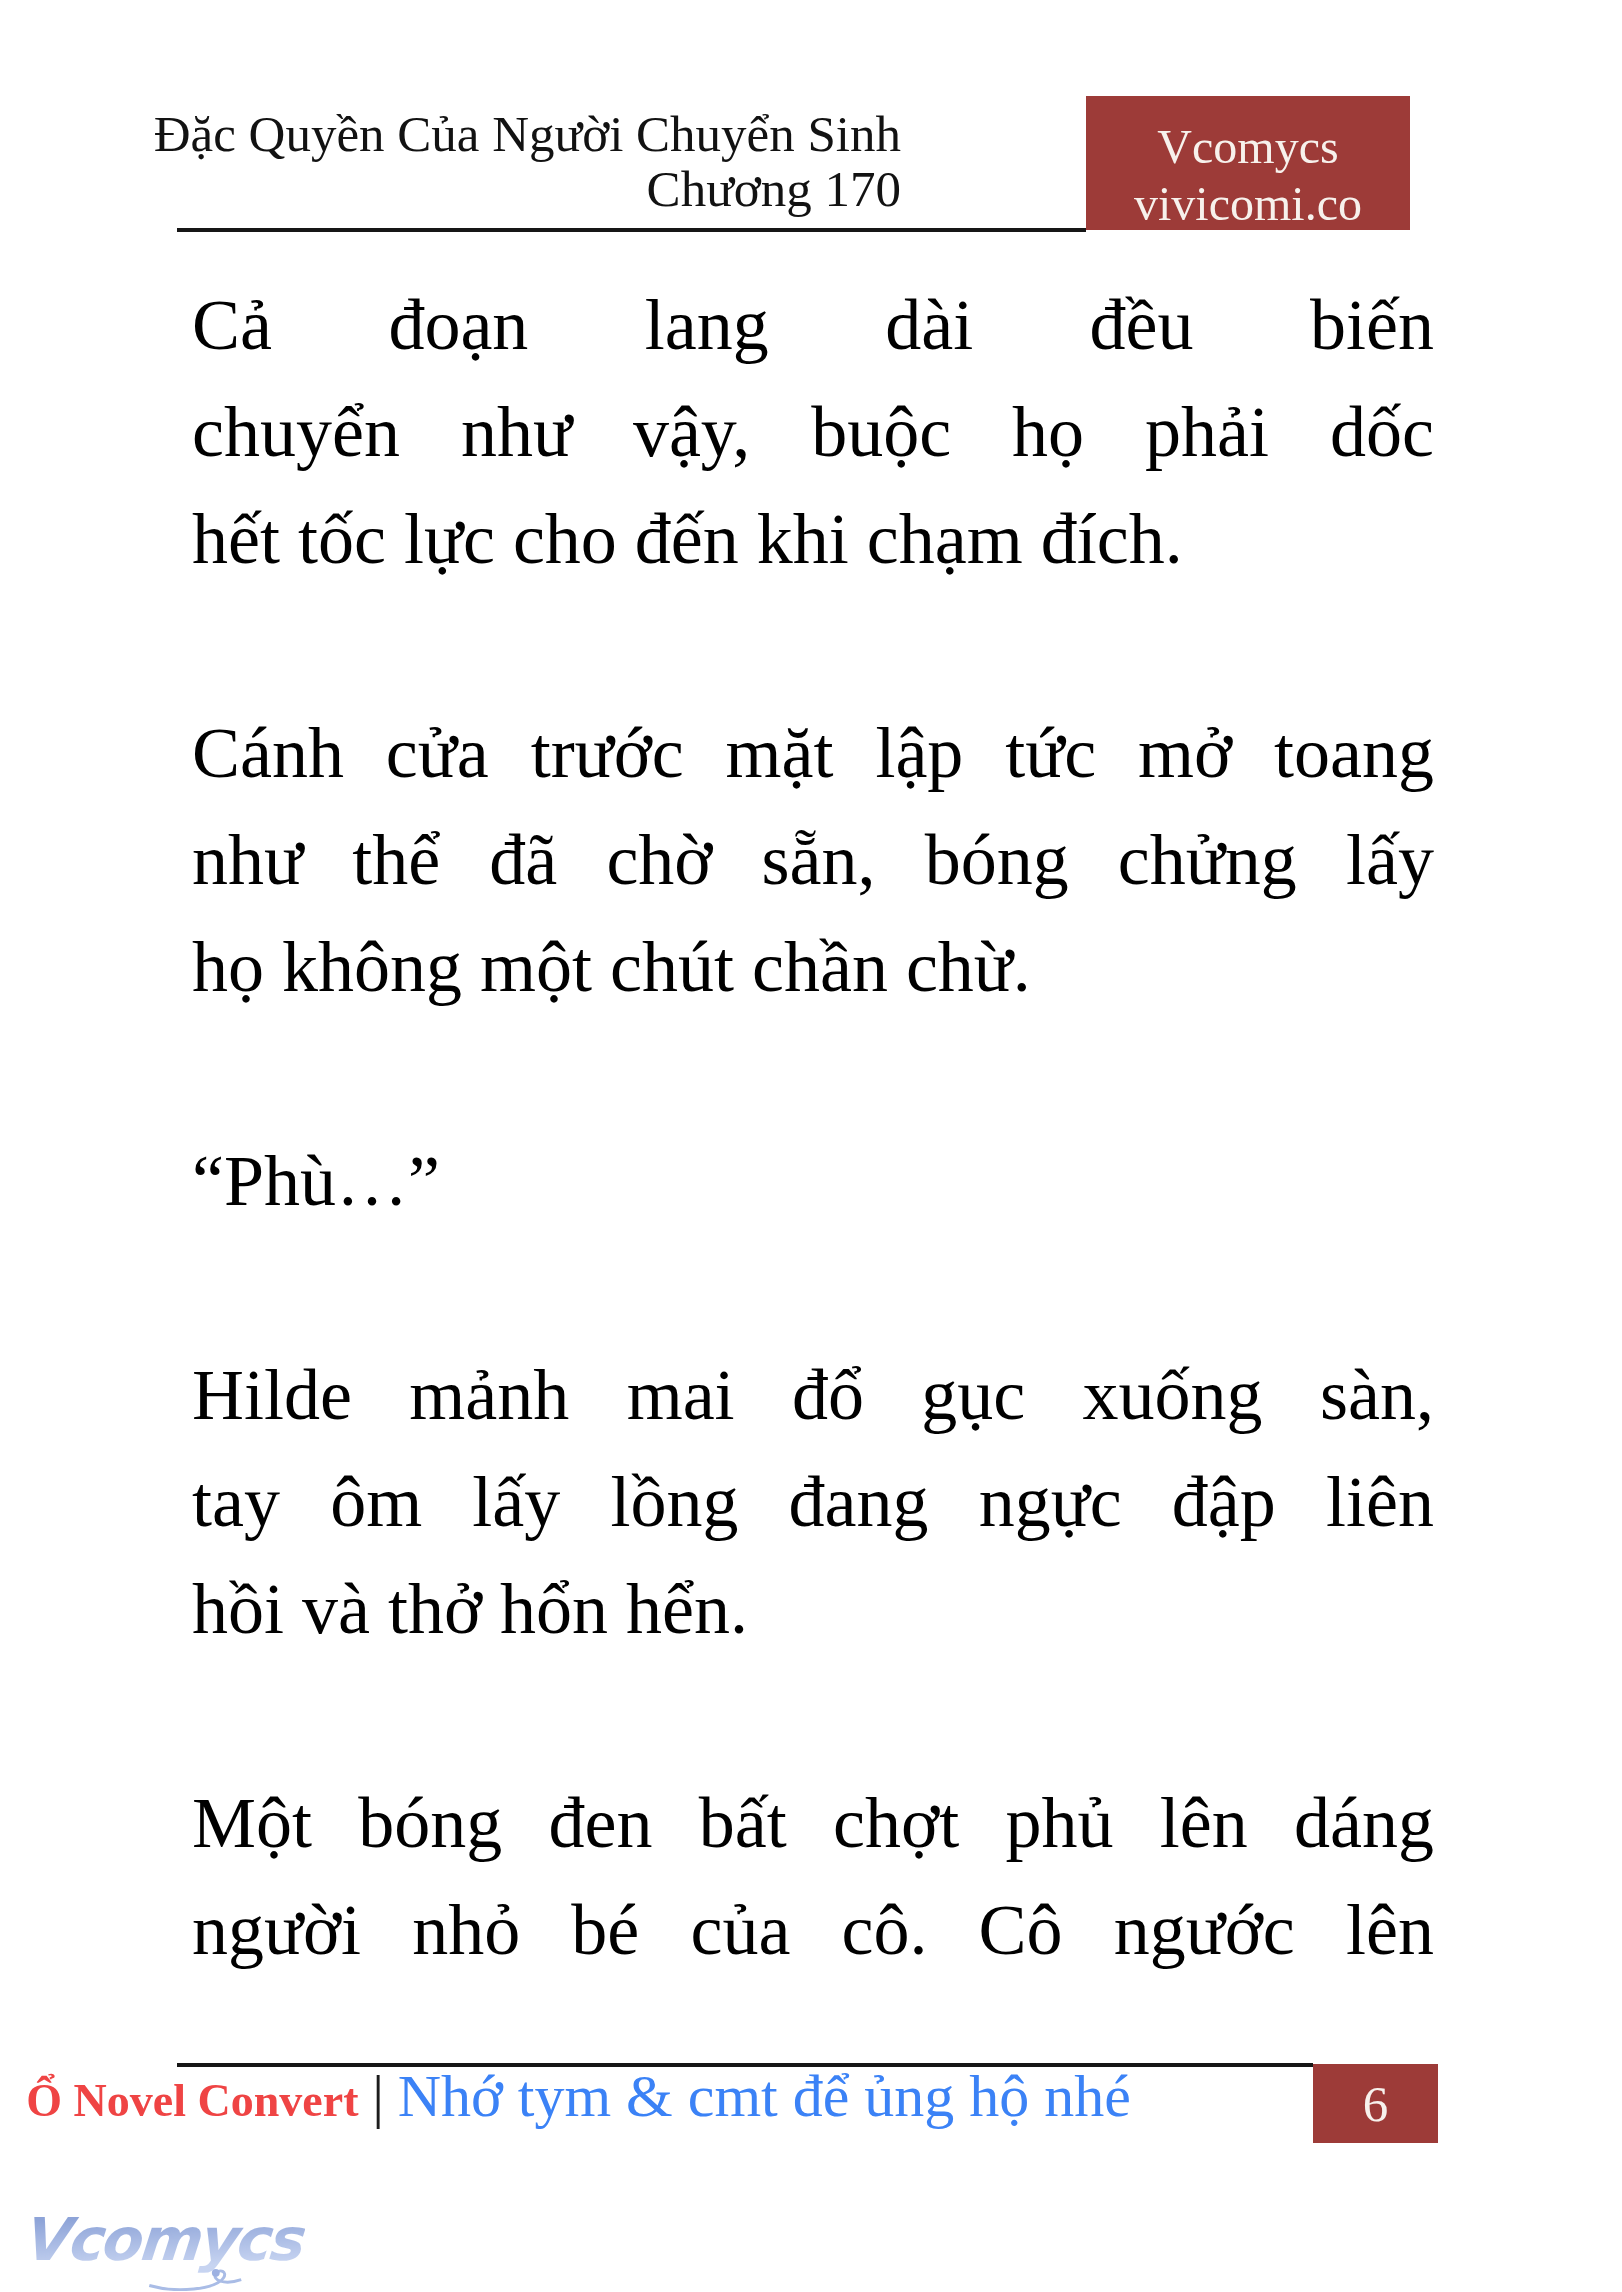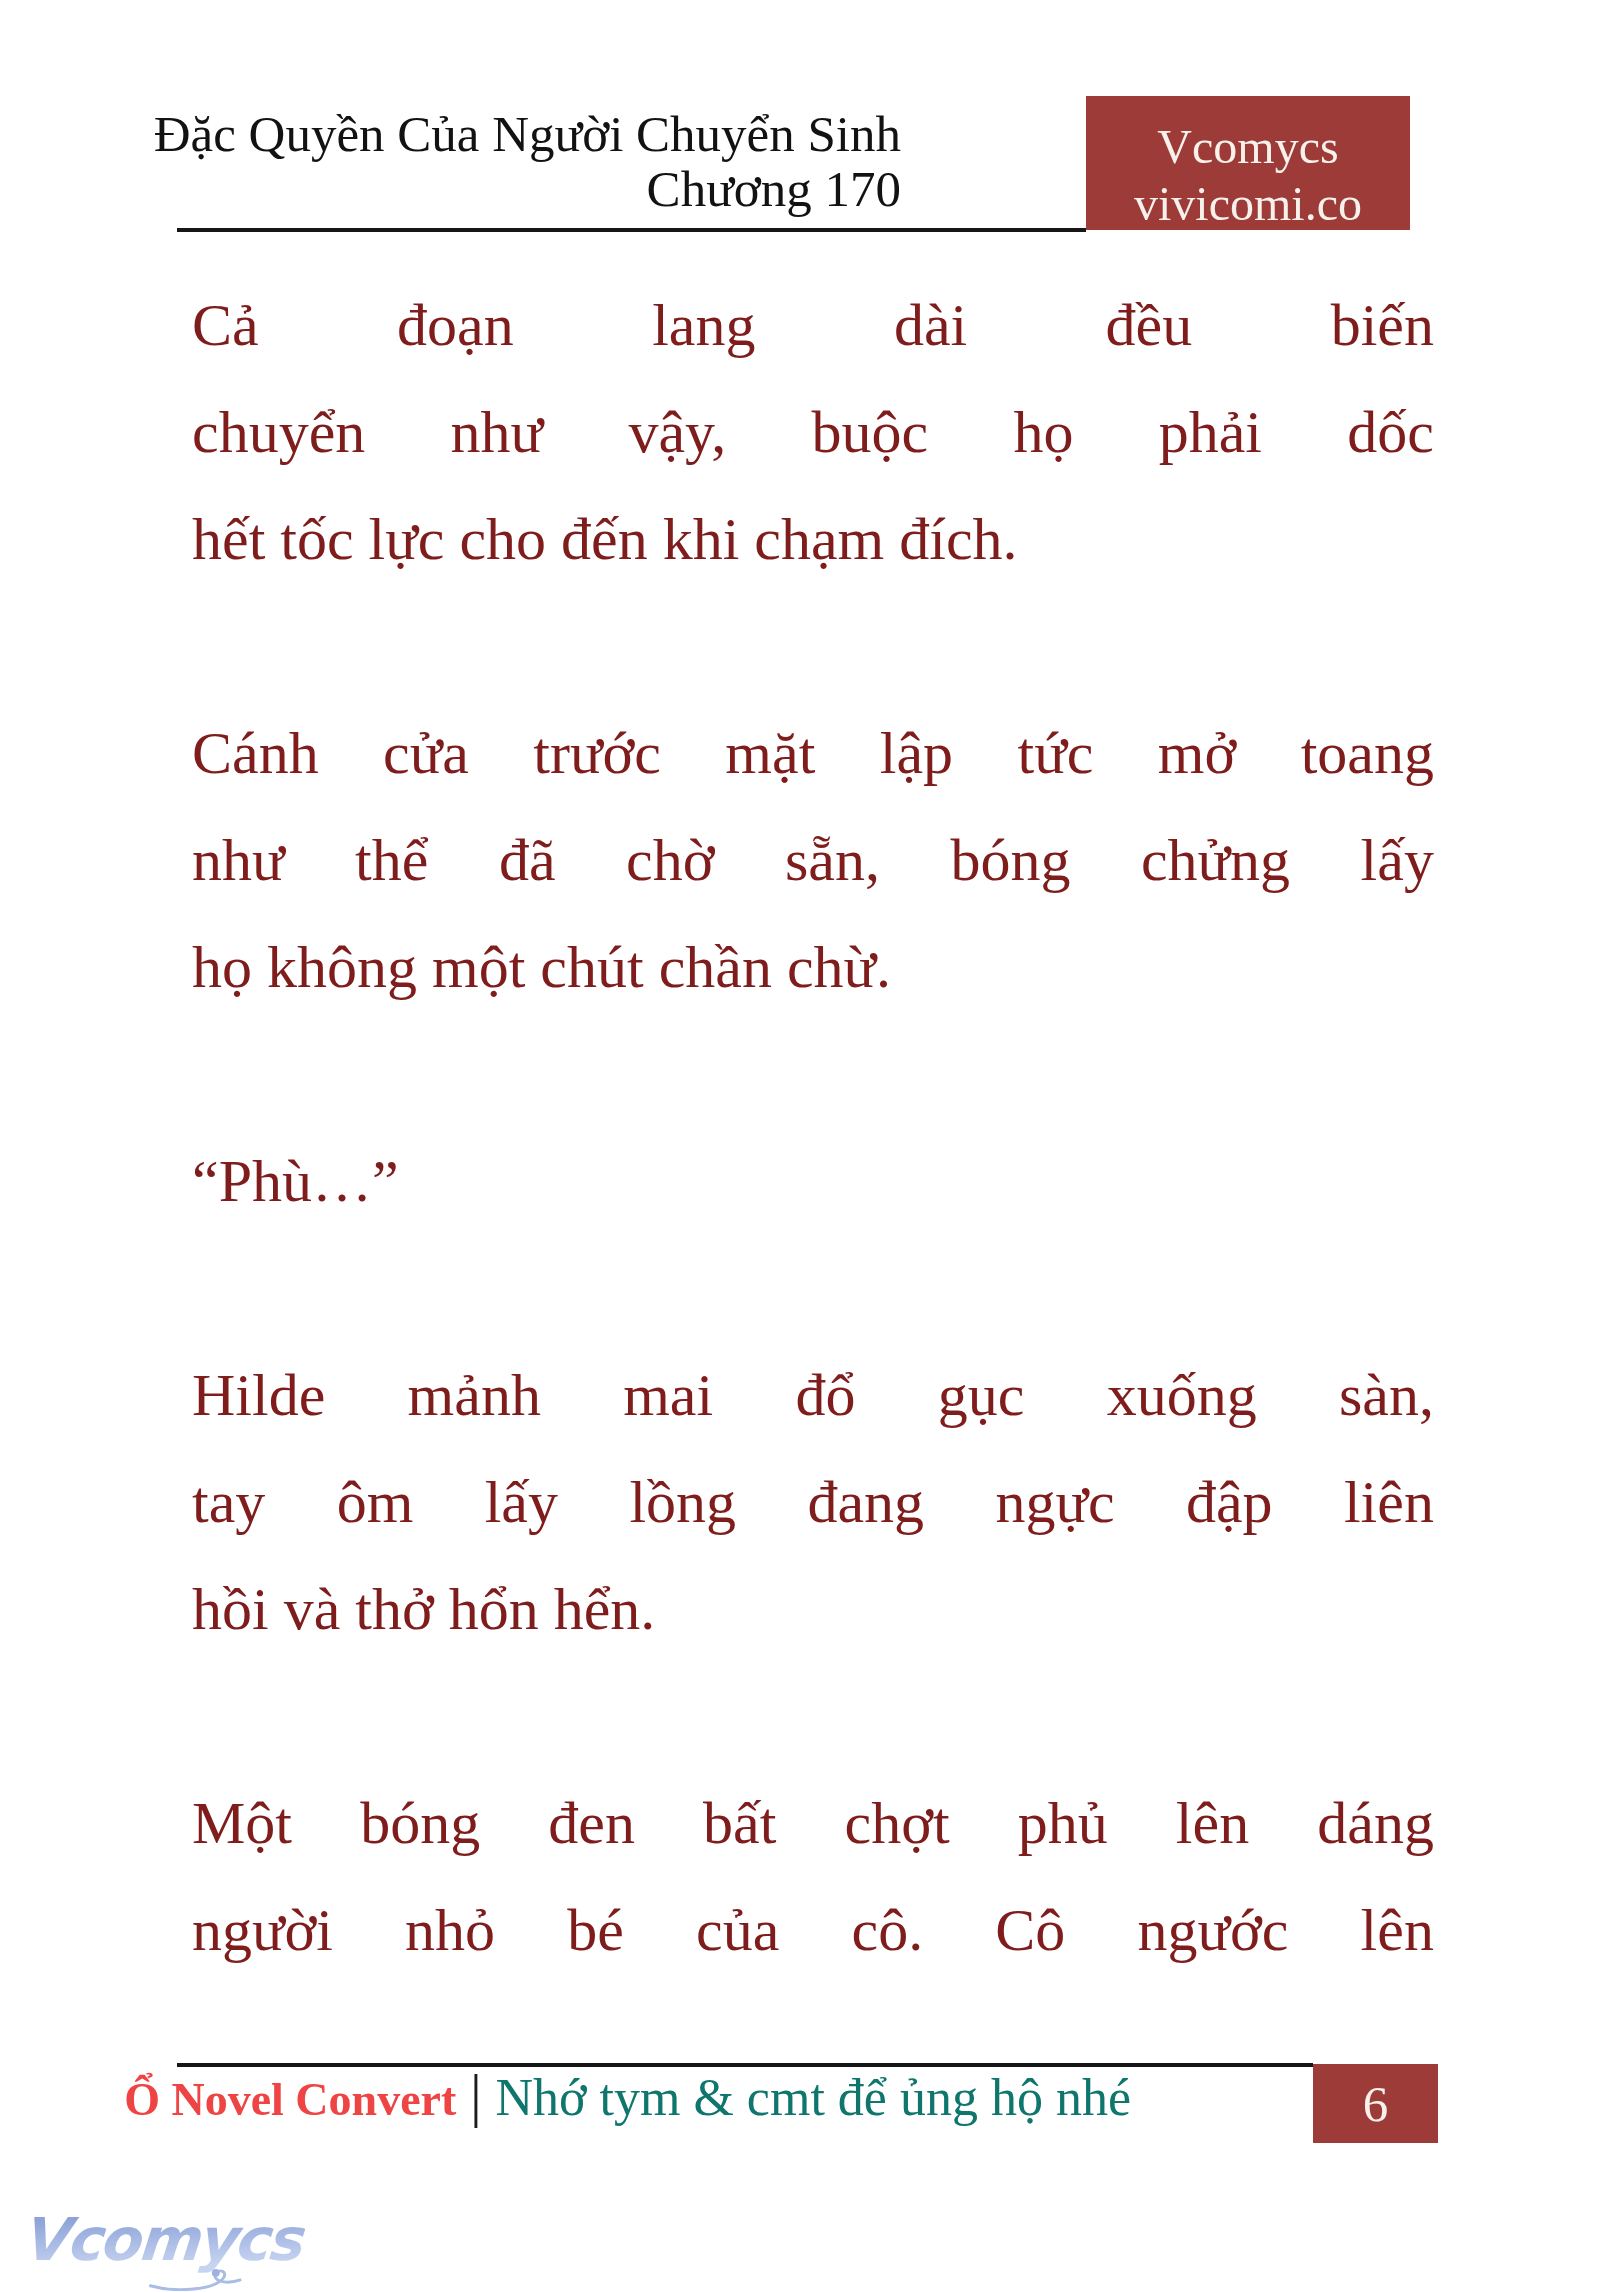"Cả" .body-text { color: #7f1d1d -> #000000; font-size: 60px -> 72px }
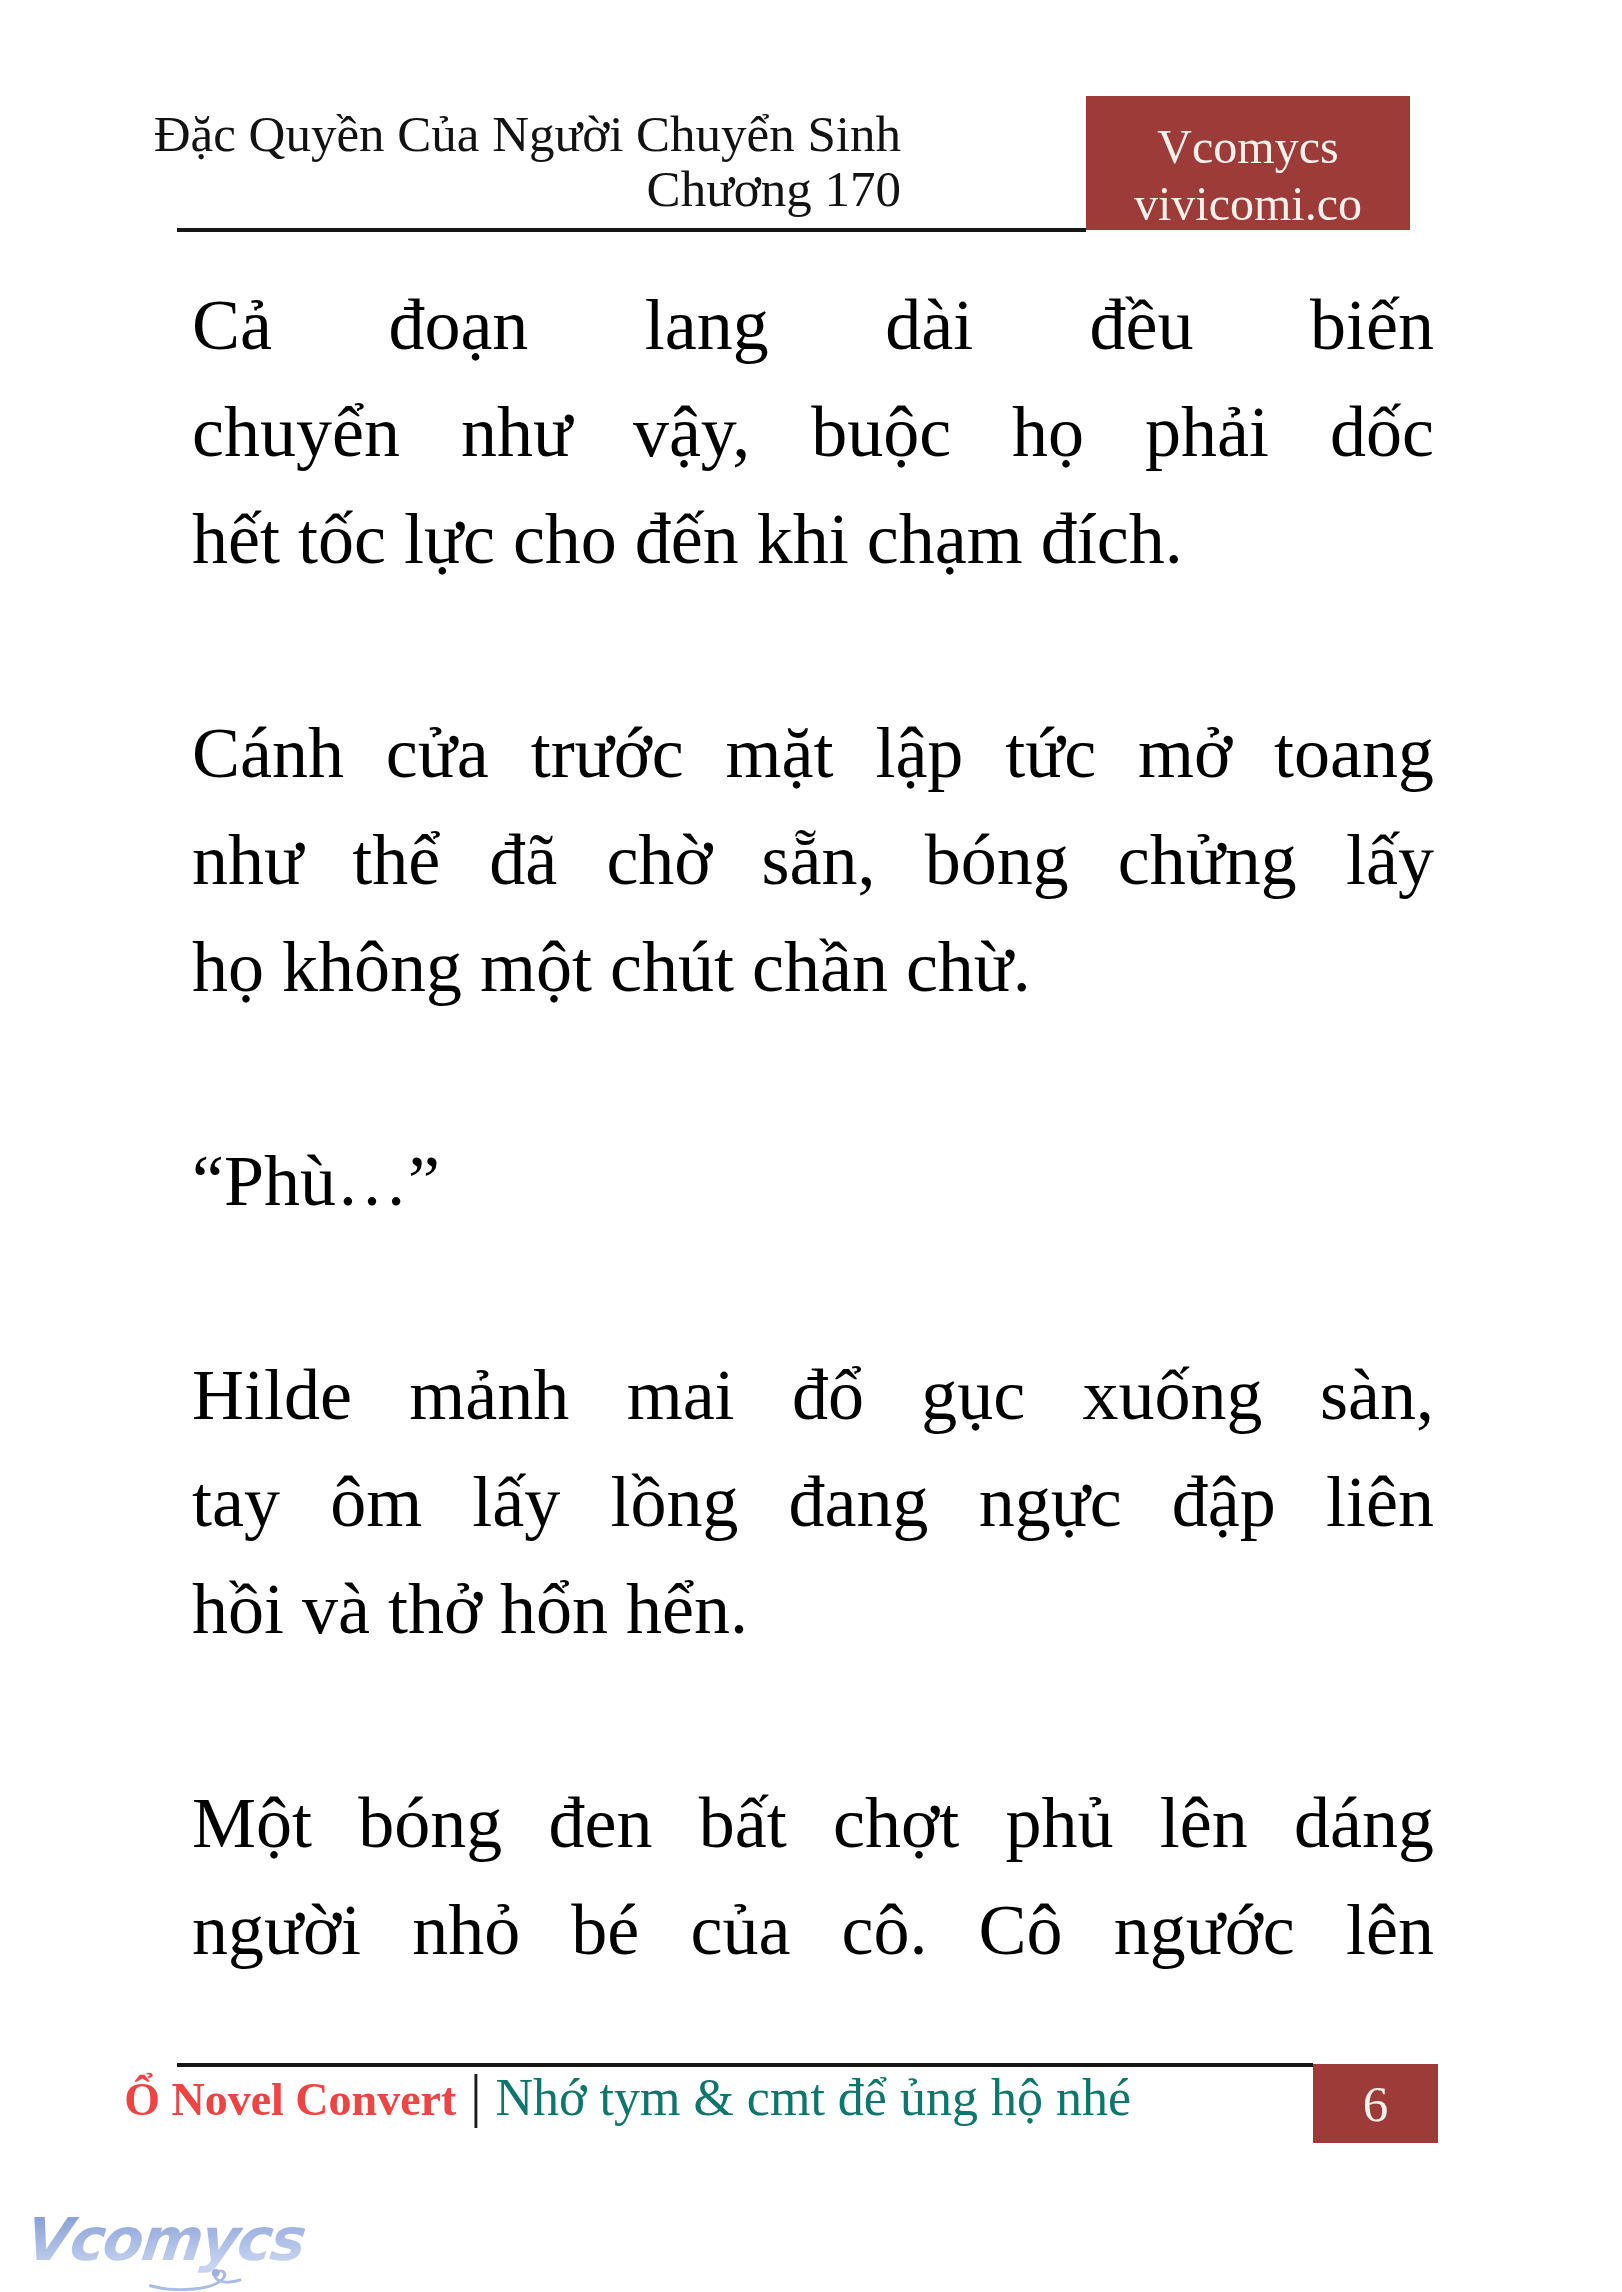"Nhớ tym & cmt để" .footer-note { color: #0f766e -> #3b82f6; font-size: 52px -> 60px }
